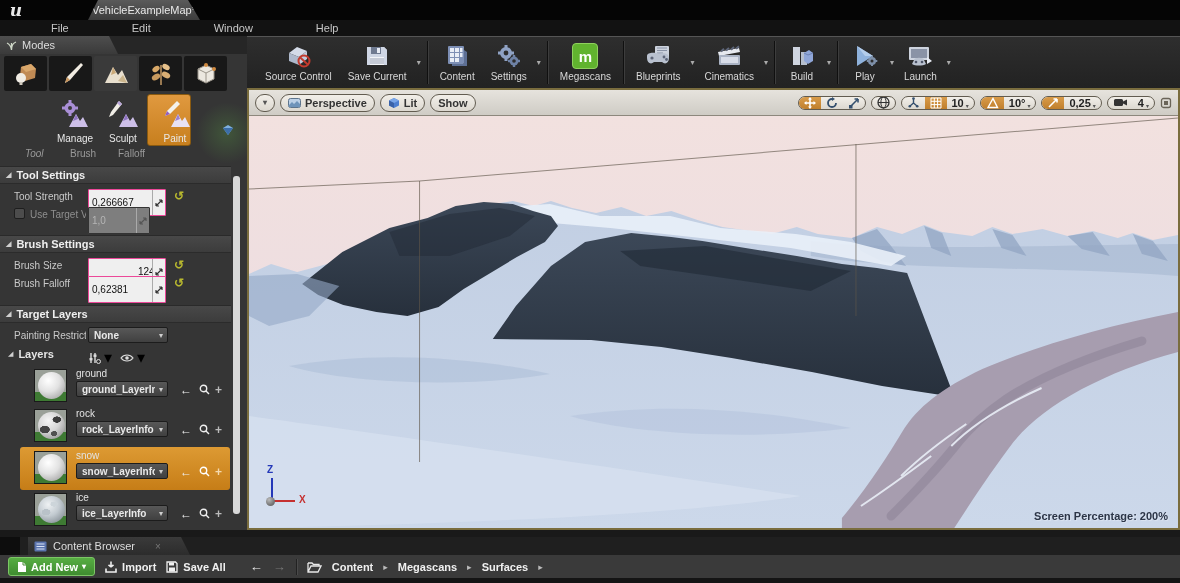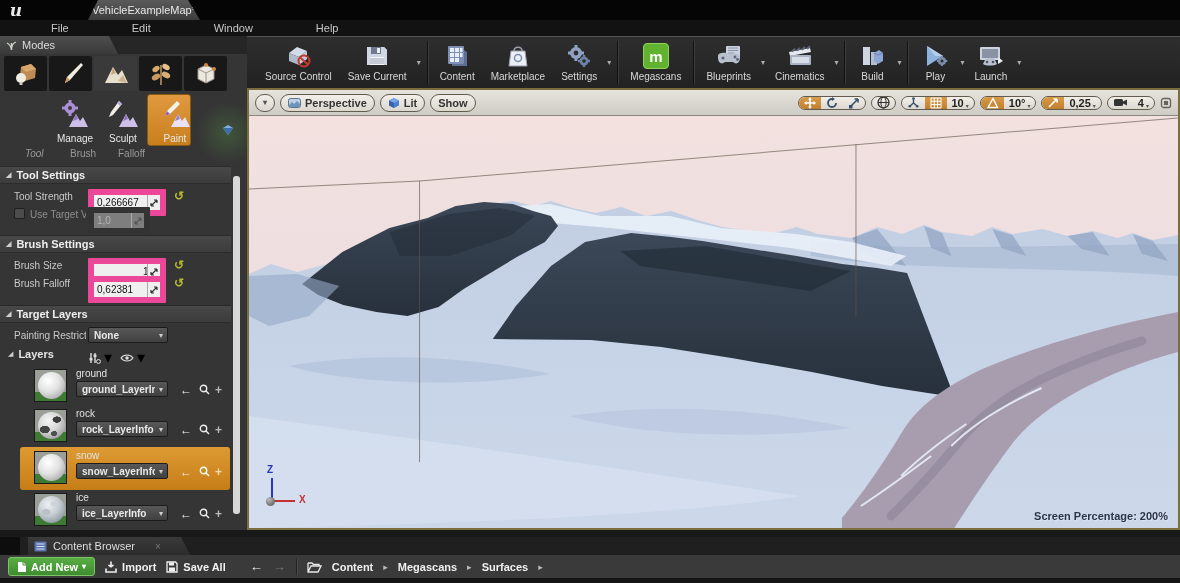"Marketplace" div.tb-btn { html: <div> <div> <svg> <path></path> <path></path> <circle></circle> </svg> </div> <span>Marketplace</span> </div> -> none }
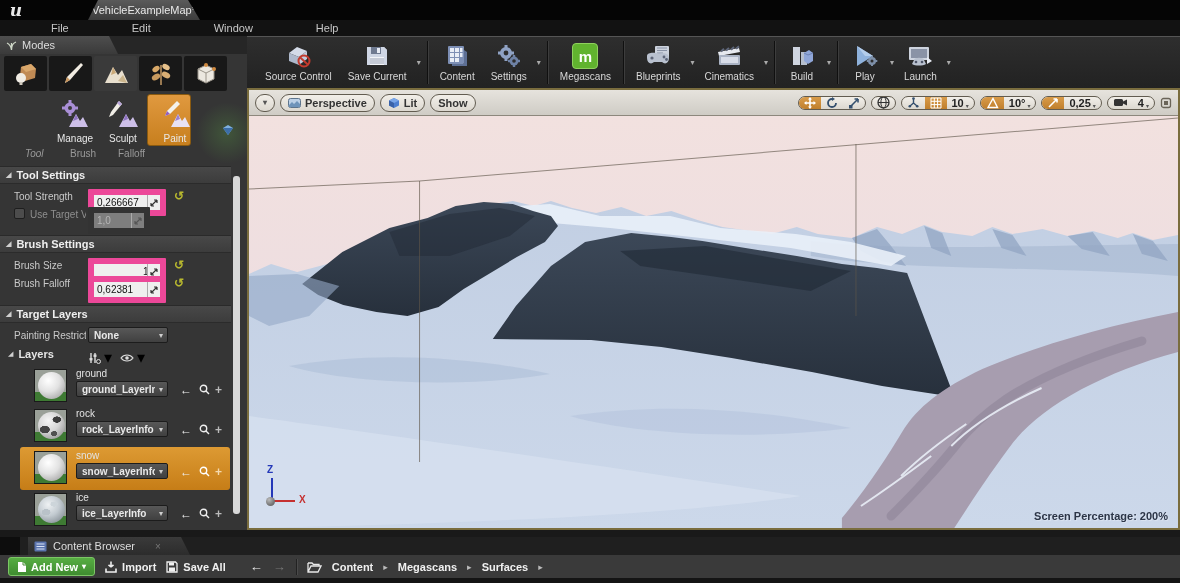"0,266667" .spinbox { border: 6px solid #ec4899 -> 1px solid #ec4899 }
